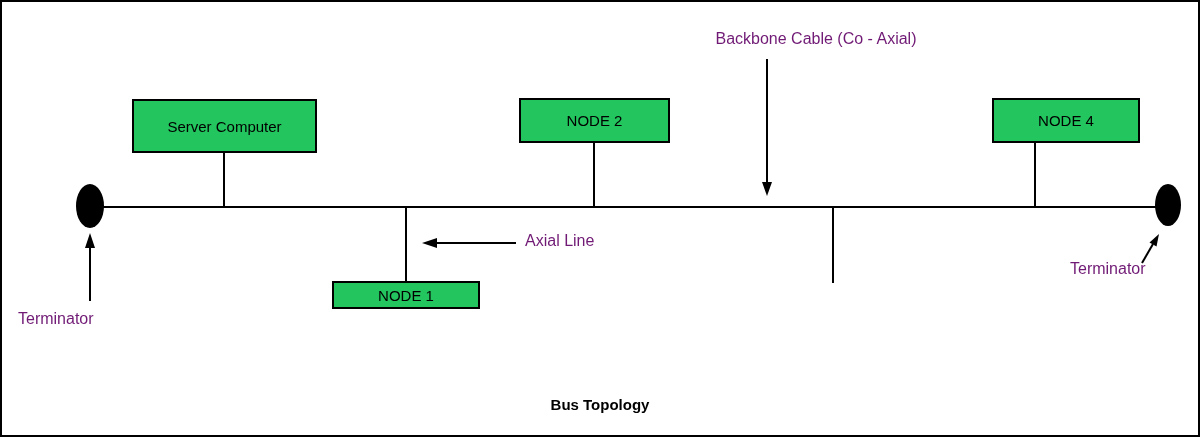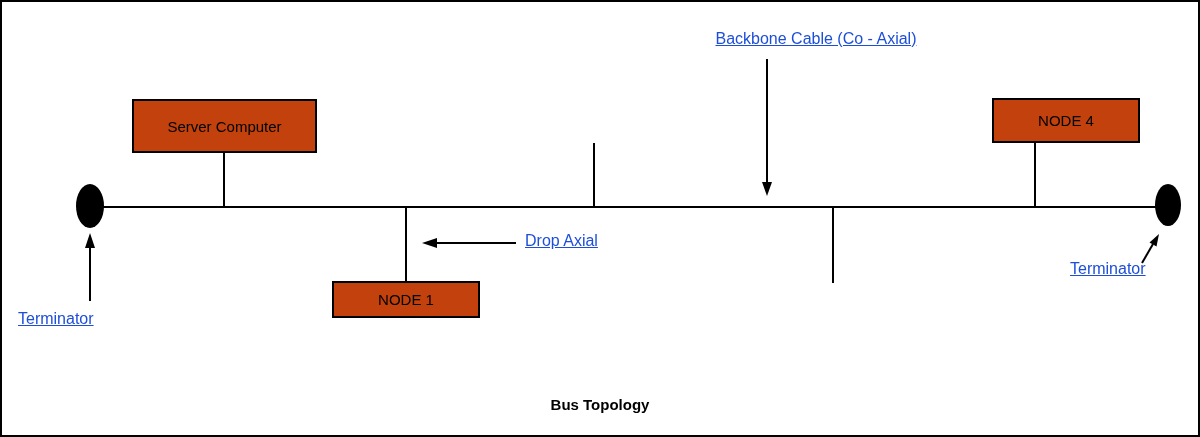"Backbone Cable (Co - Axial)" .free-label { color: #1d4ed8 -> #701a75; text-decoration: underline -> none }
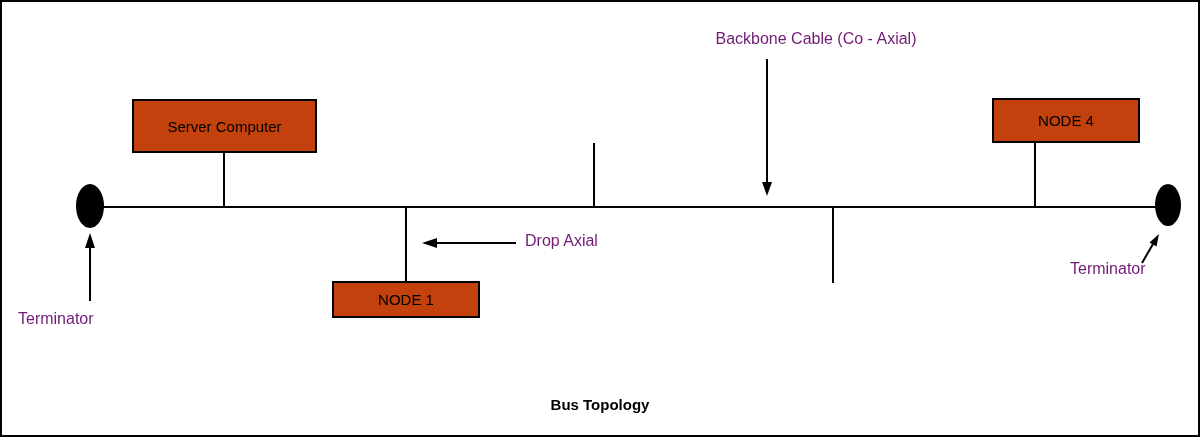"Server Computer" .node-box { background: #c2410c -> #22c55e }
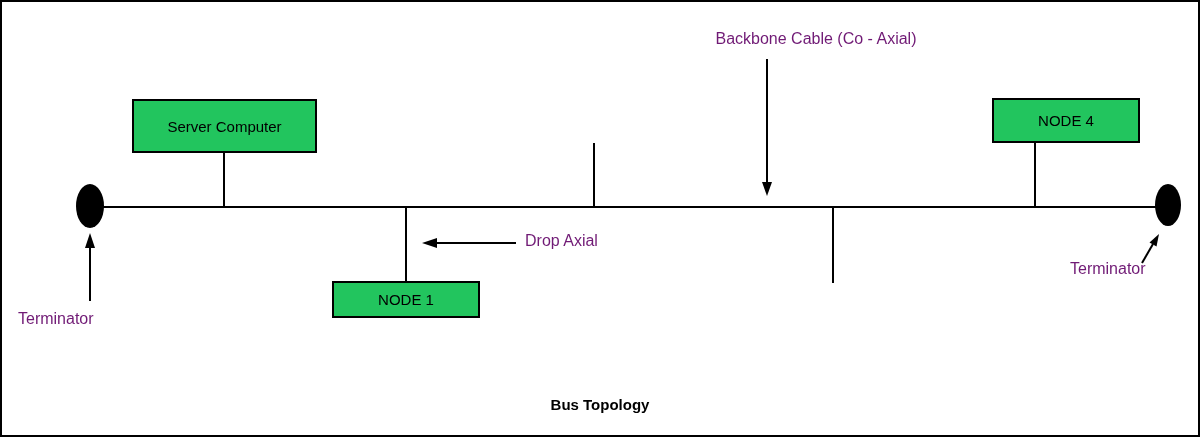"NODE 2" div.node-box { html: none -> <div> <span>NODE 2</span> </div> }
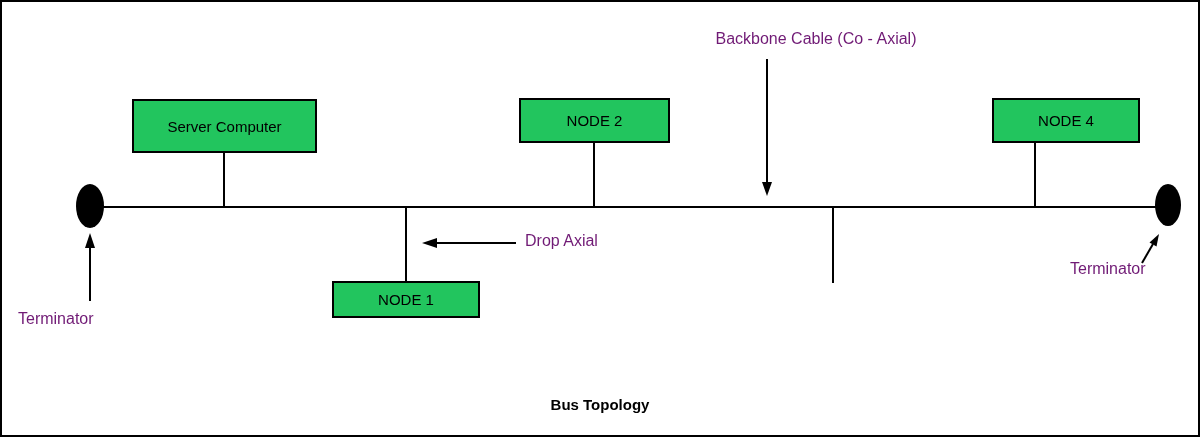"Drop Axial" div.free-label { text: Drop Axial -> Axial Line }
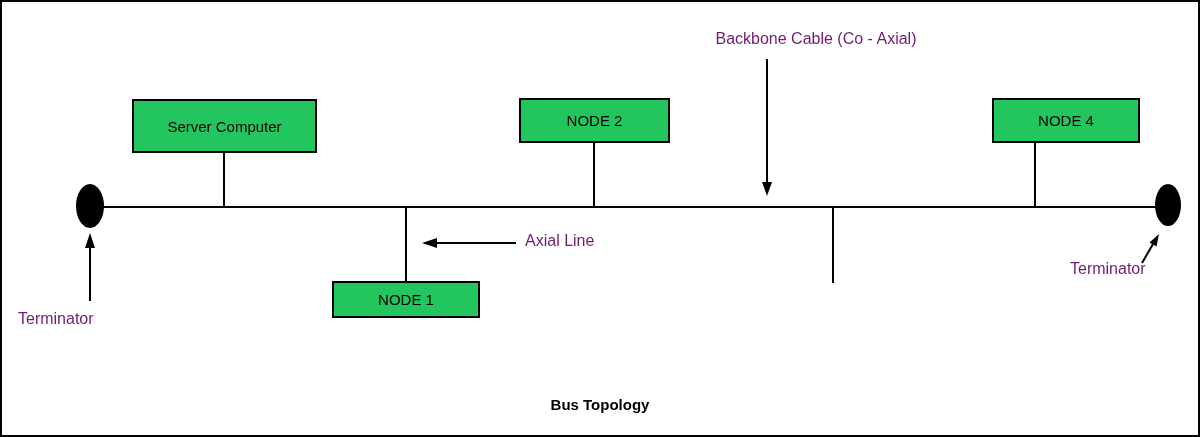"NODE 1" div.node-box { height: 37px -> 28px }
